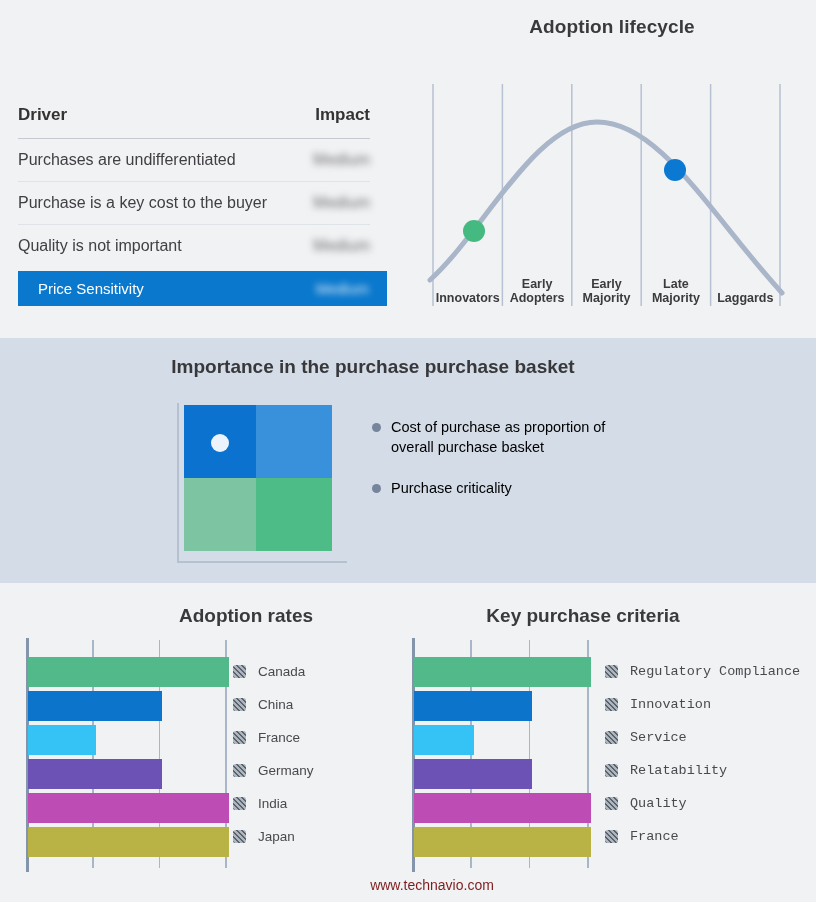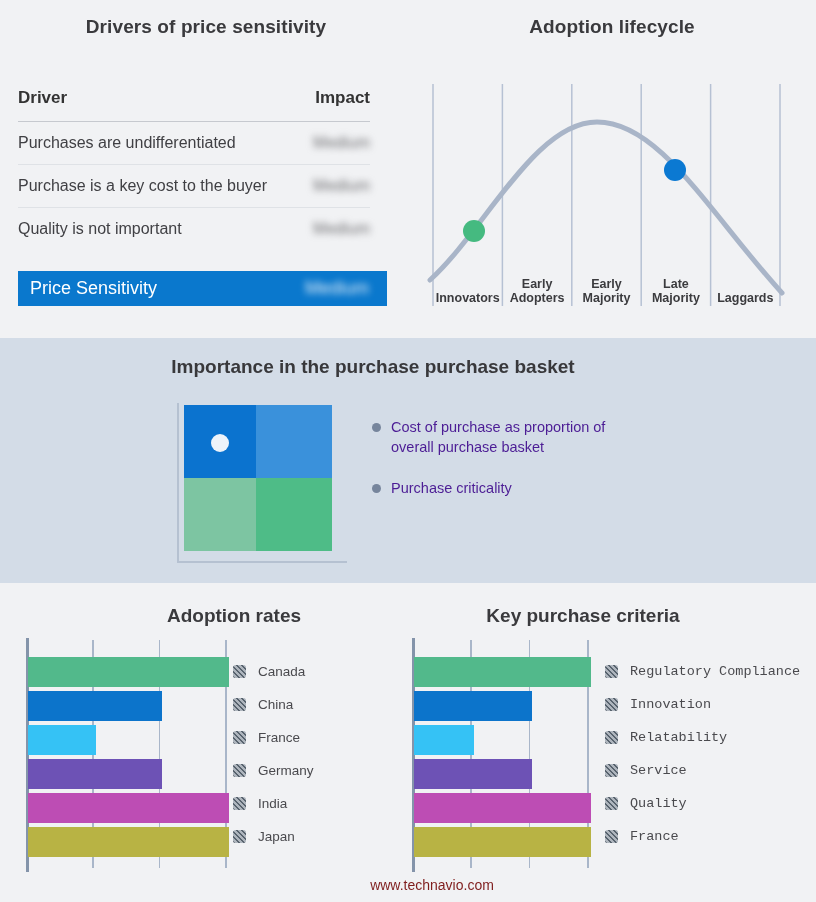"Drivers of price sensitivity" div.panel-title { html: <div>Drivers of price sensitivity</div> -> none }
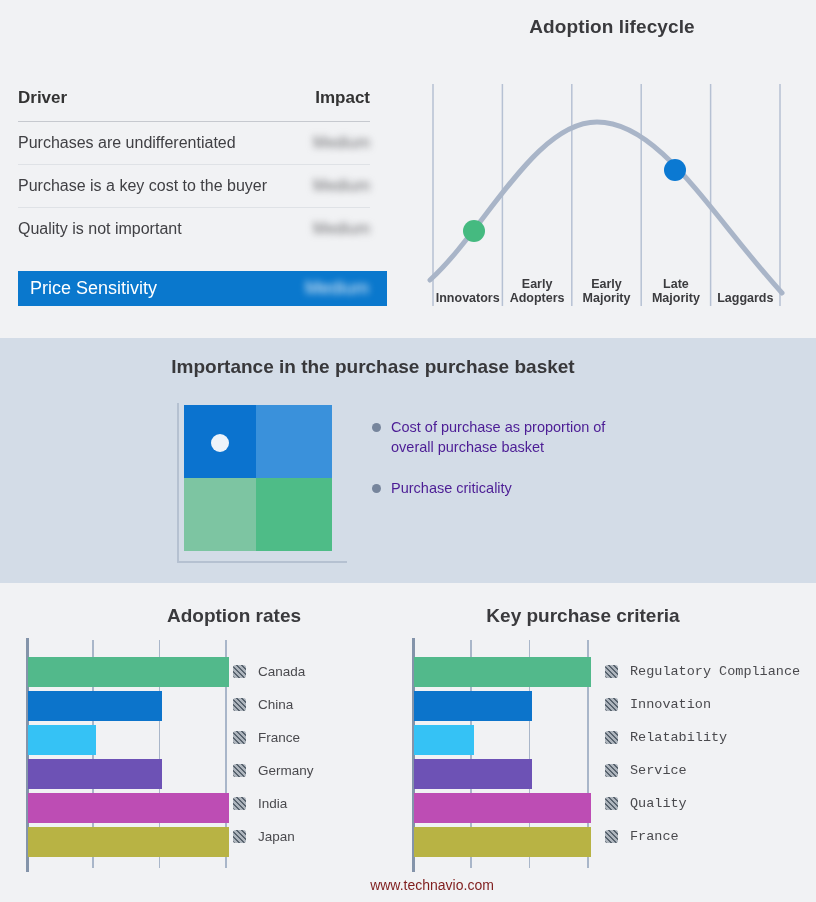"Driver" .drivers-table { top: 88px -> 105px }
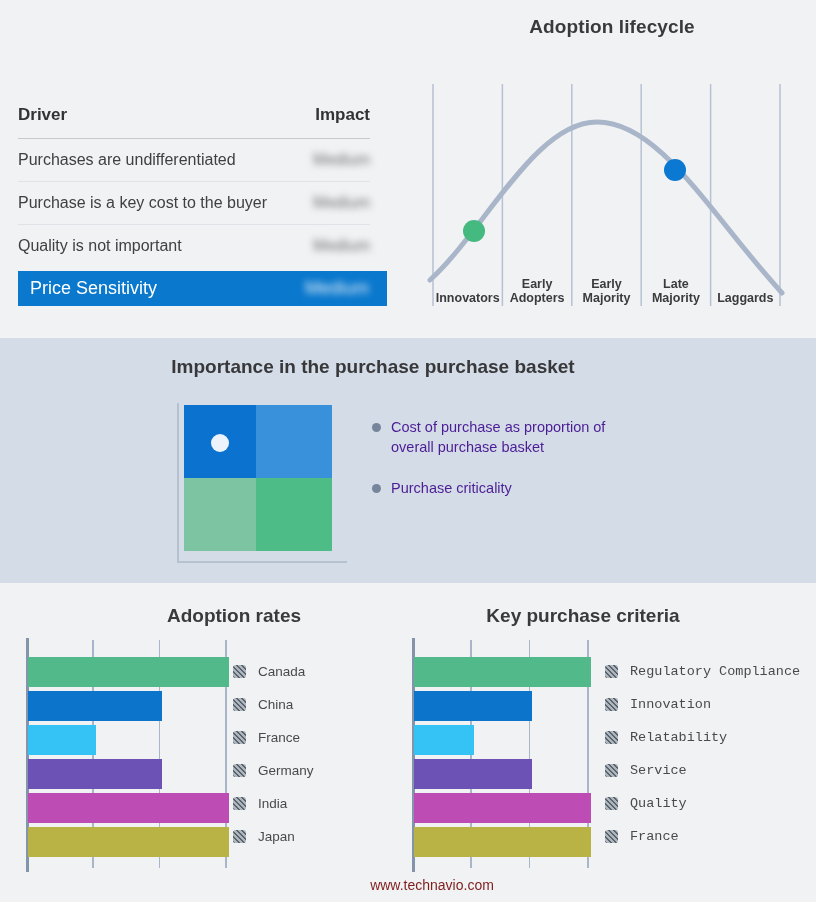"Price Sensitivity" .highlight-bar { font-size: 18px -> 15px; padding: 0 18px 0 12px -> 0 18px 0 20px }
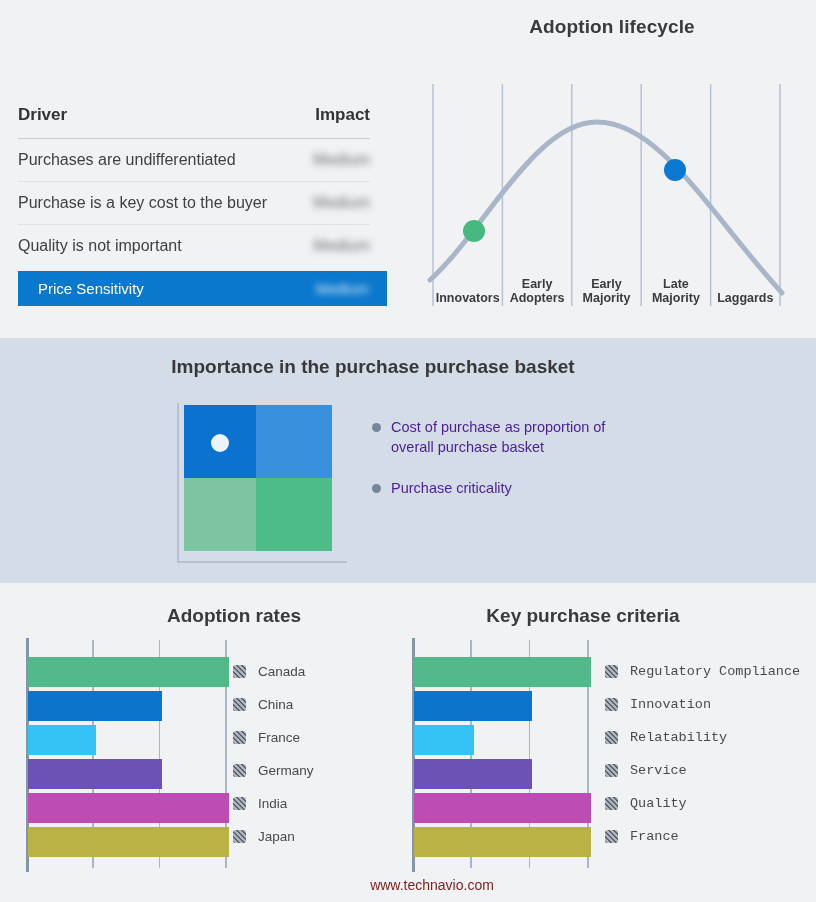"Cost of purchase as proportion" .bullet-text { color: #4c1d95 -> #000000 }
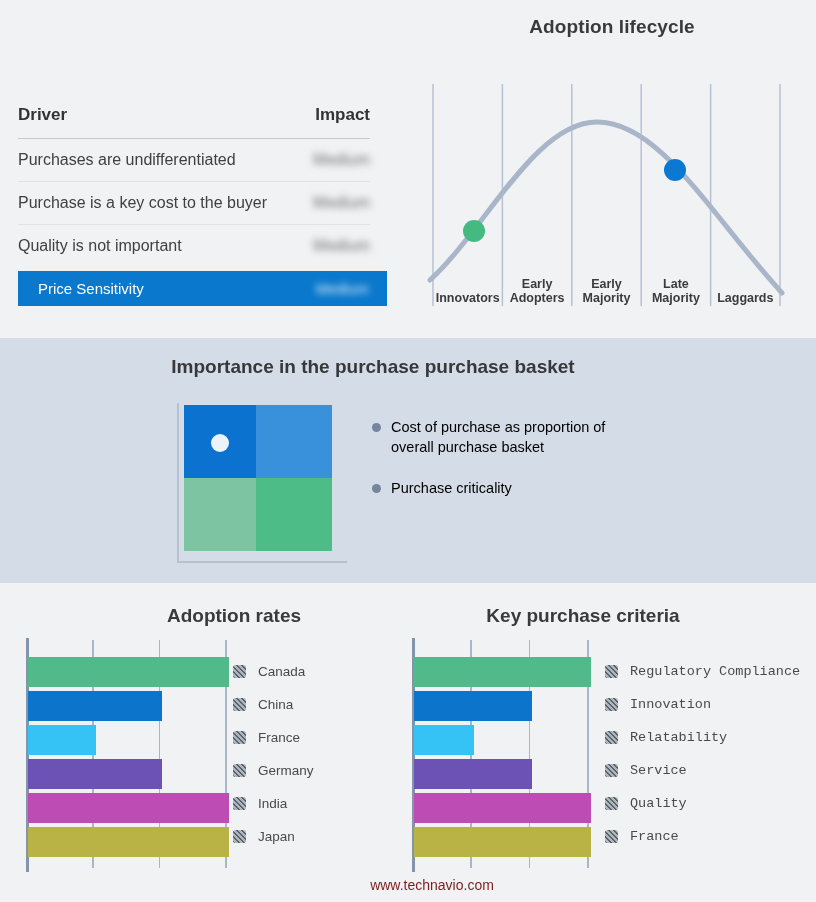"Adoption rates" .ct-left { left: 0 -> 12px }
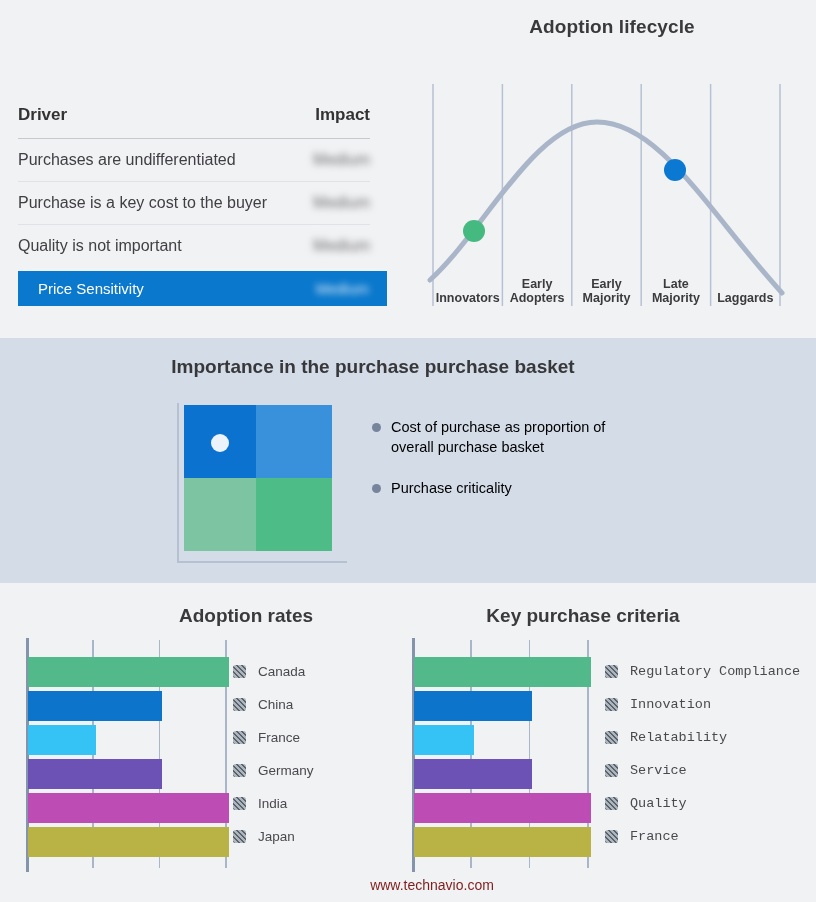"Relatability" div.legend-item { order: before "Service" -> after "Service" }
